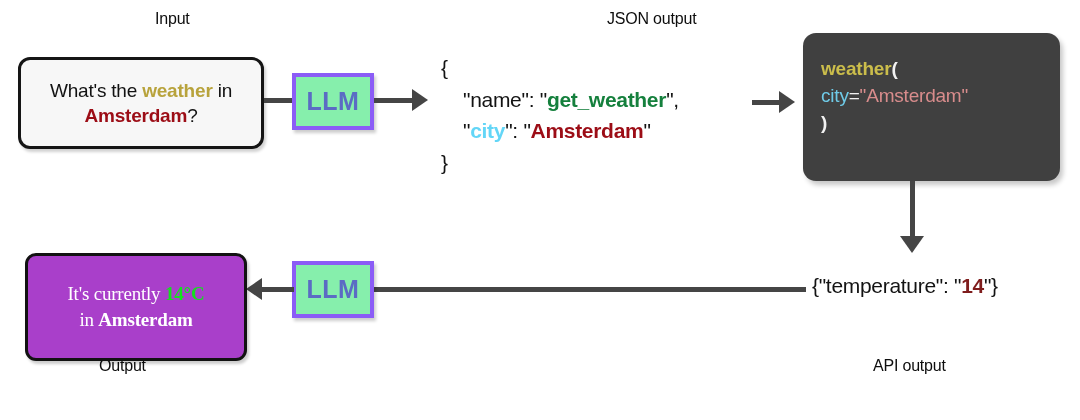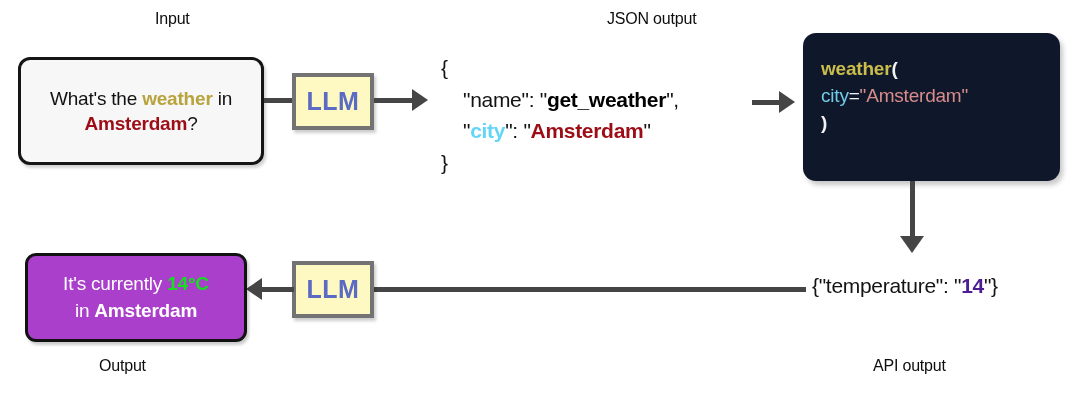"weather(" .code-box { background: #0f172a -> #404040 }
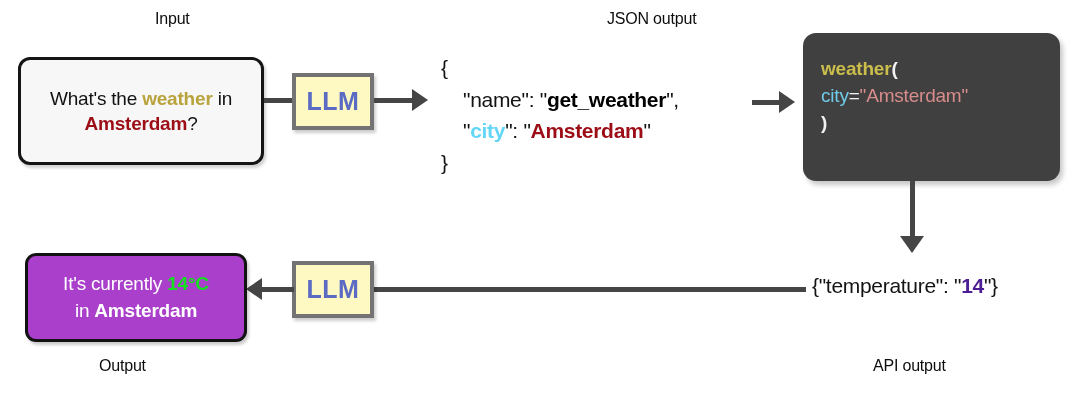"What's the weather in" .input-box { height: 108px -> 92px }
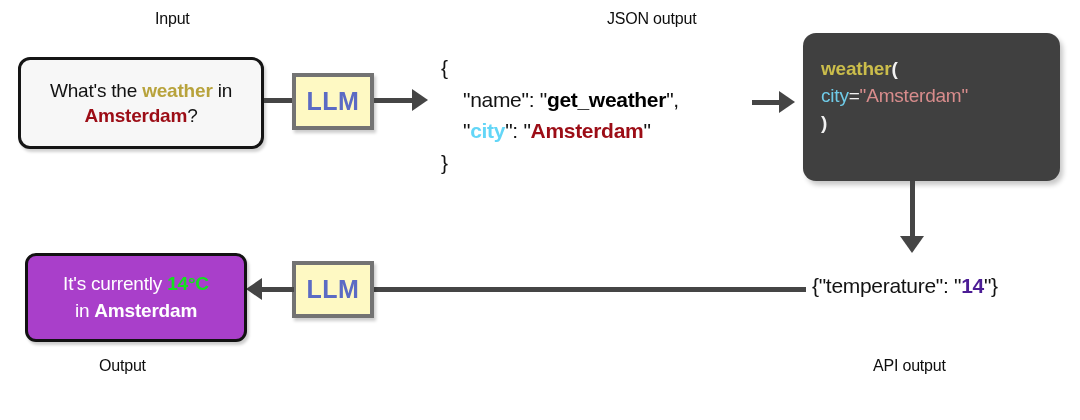"LLM" .llm-box { background: #fef9c3 -> #86efac; border: 4px solid #737373 -> 4px solid #8b5cf6 }
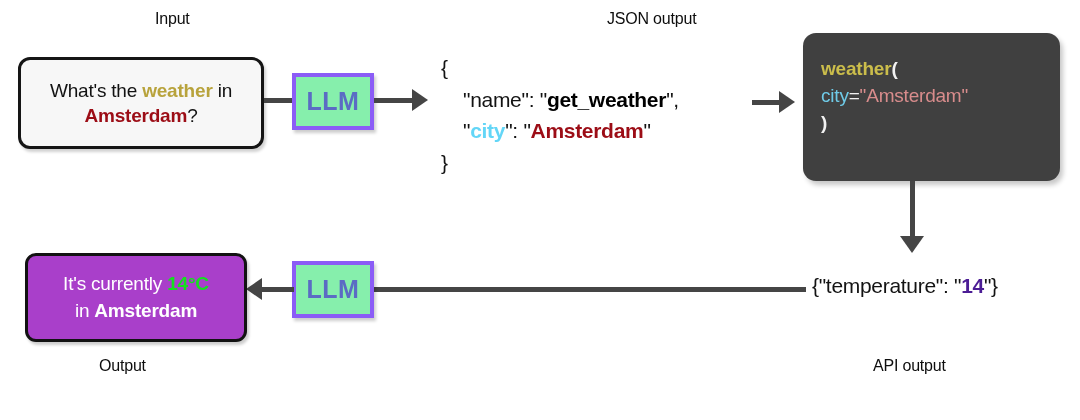"get_weather" .j-val-yellow { color: #000000 -> #15803d }
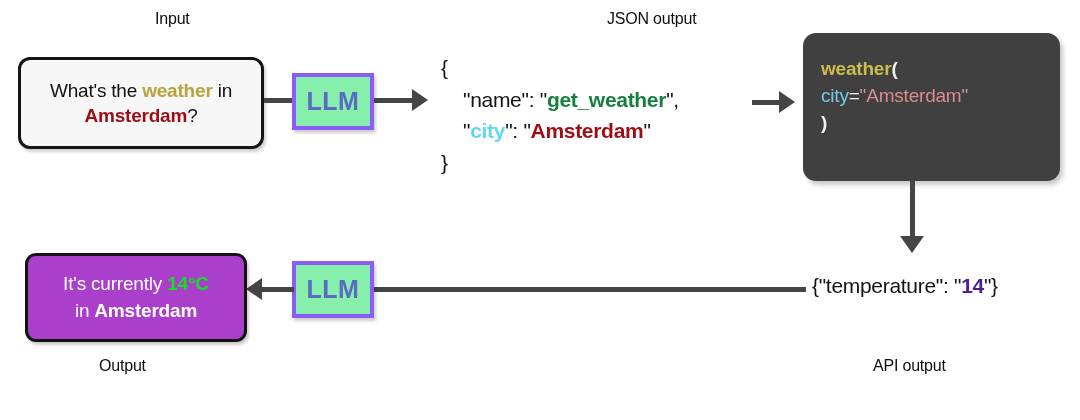"It's currently 14°C" .output-box { font-family: none -> Liberation Serif, serif; height: 89px -> 108px }
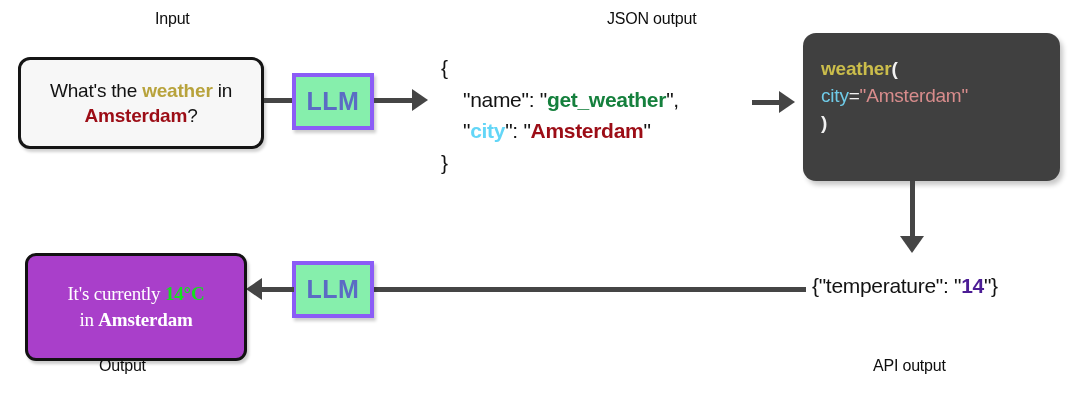"14" .a-num { color: #4c1d95 -> #7f1d1d }
